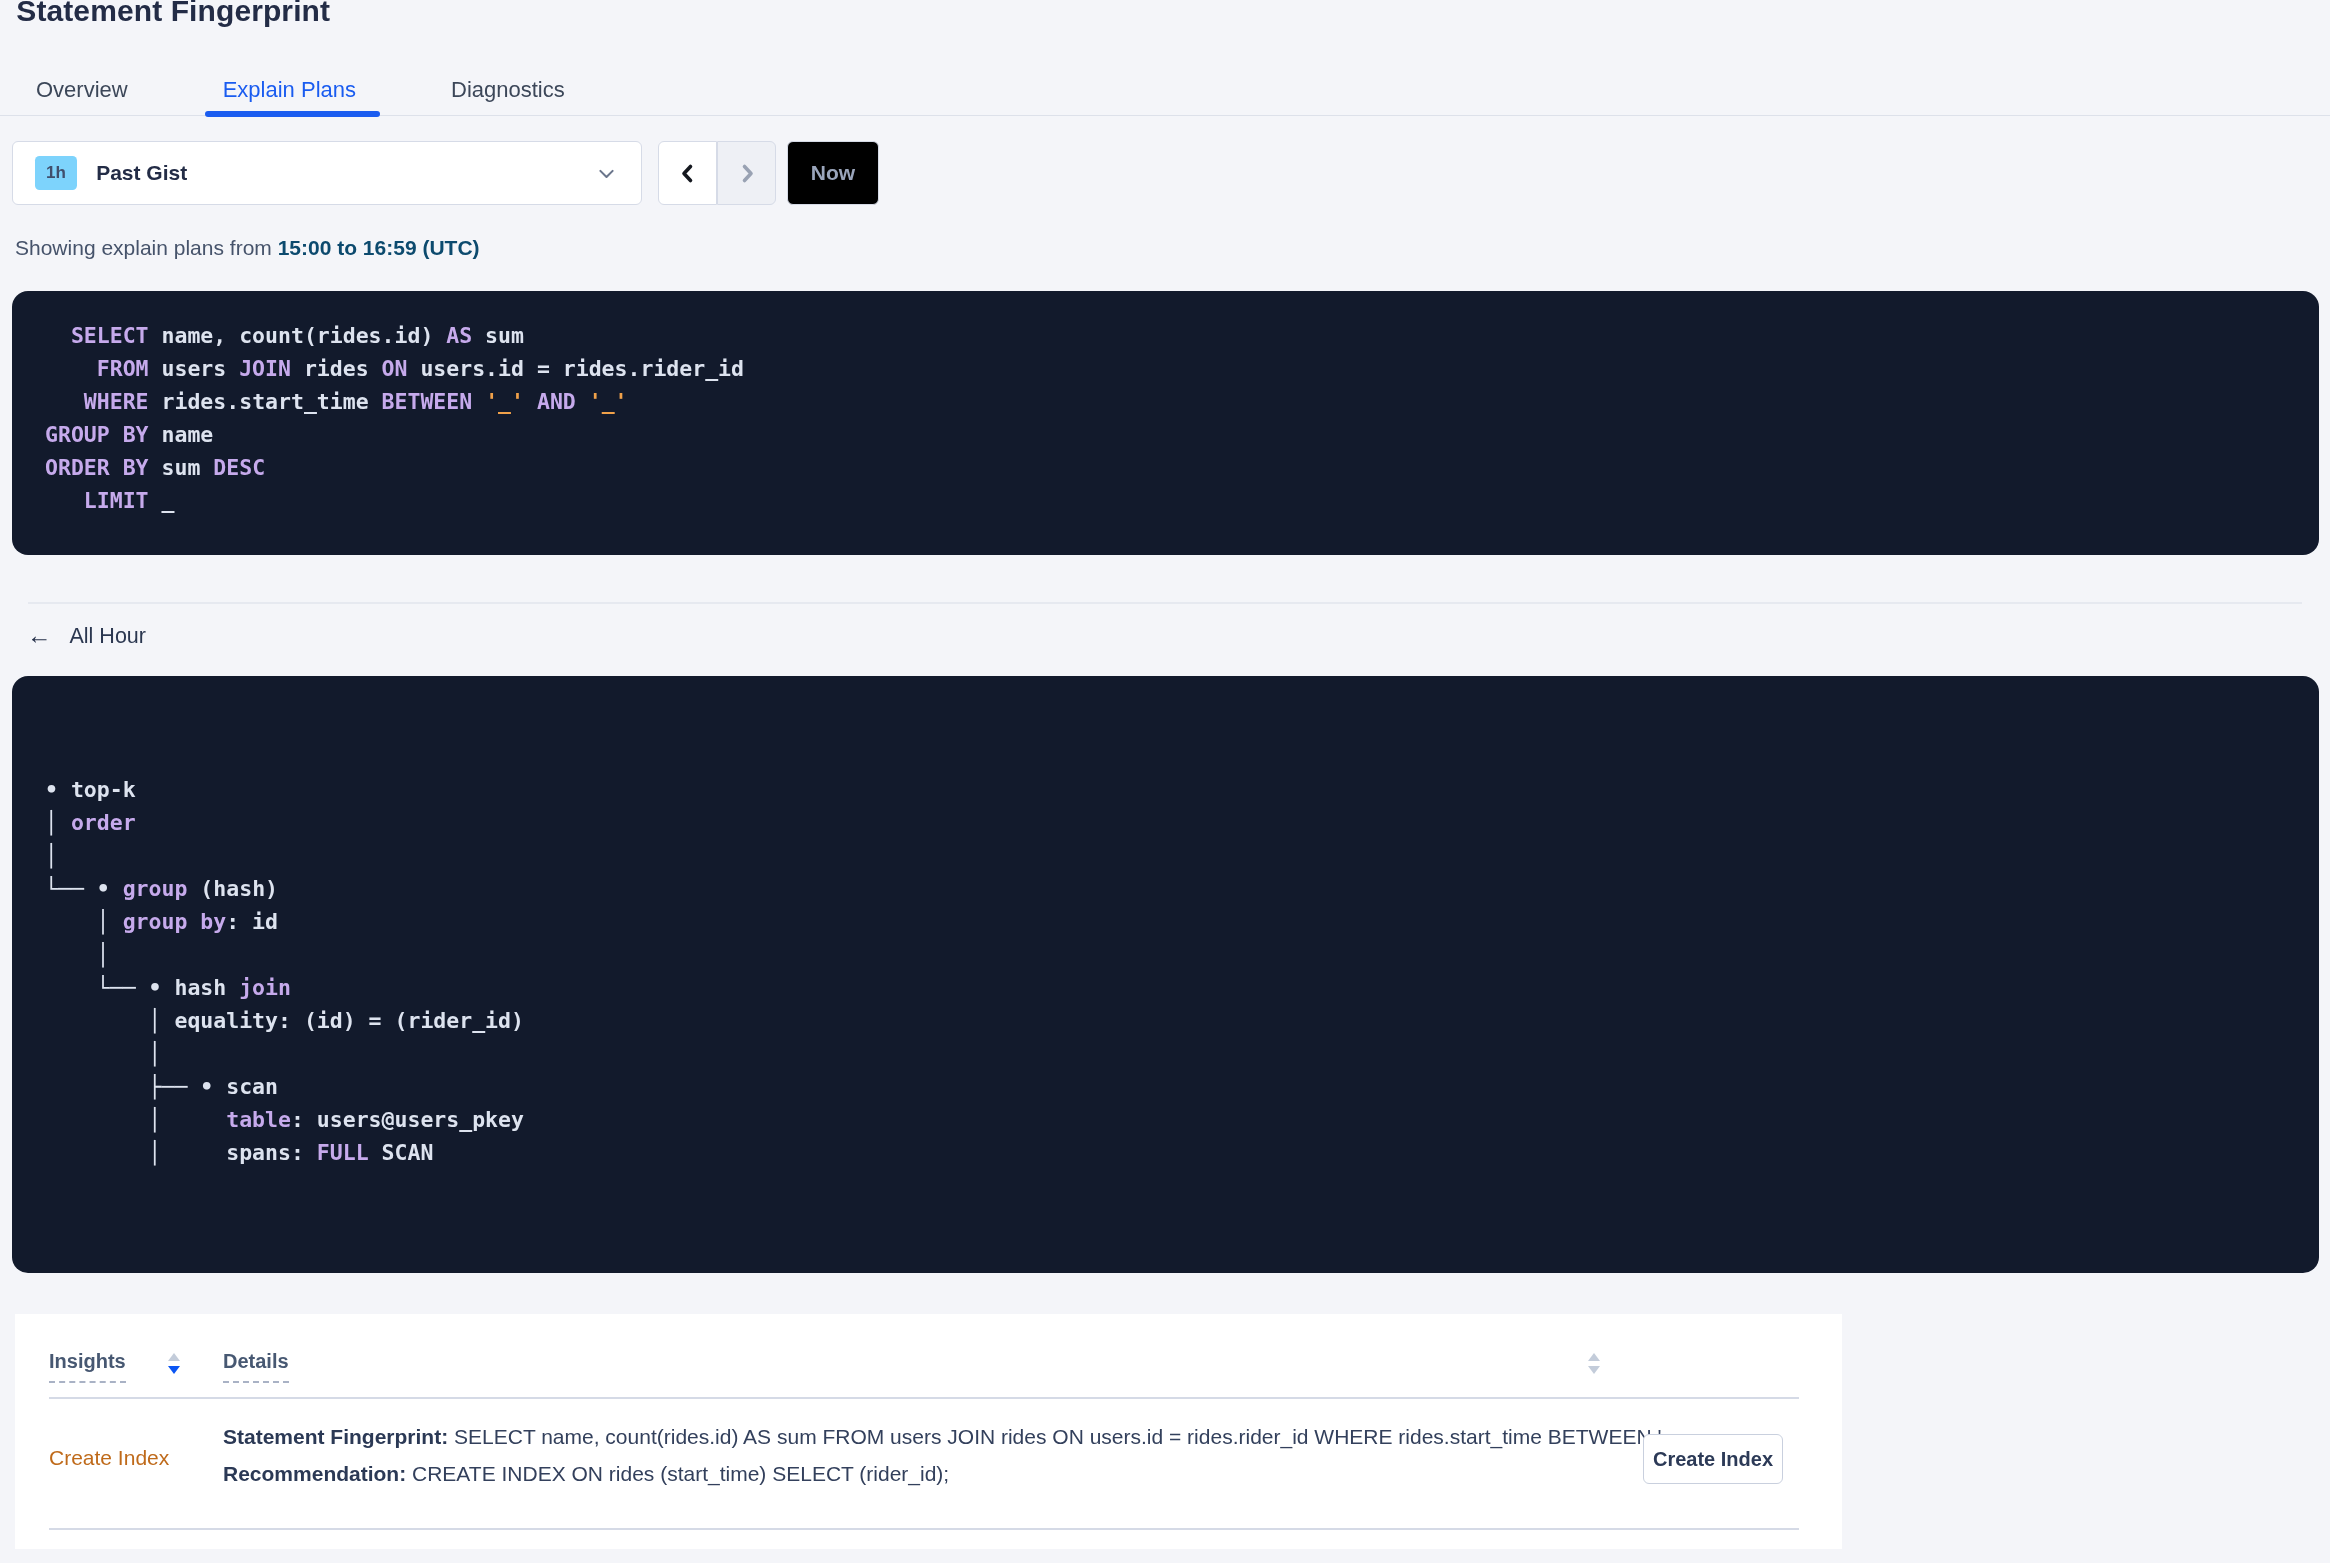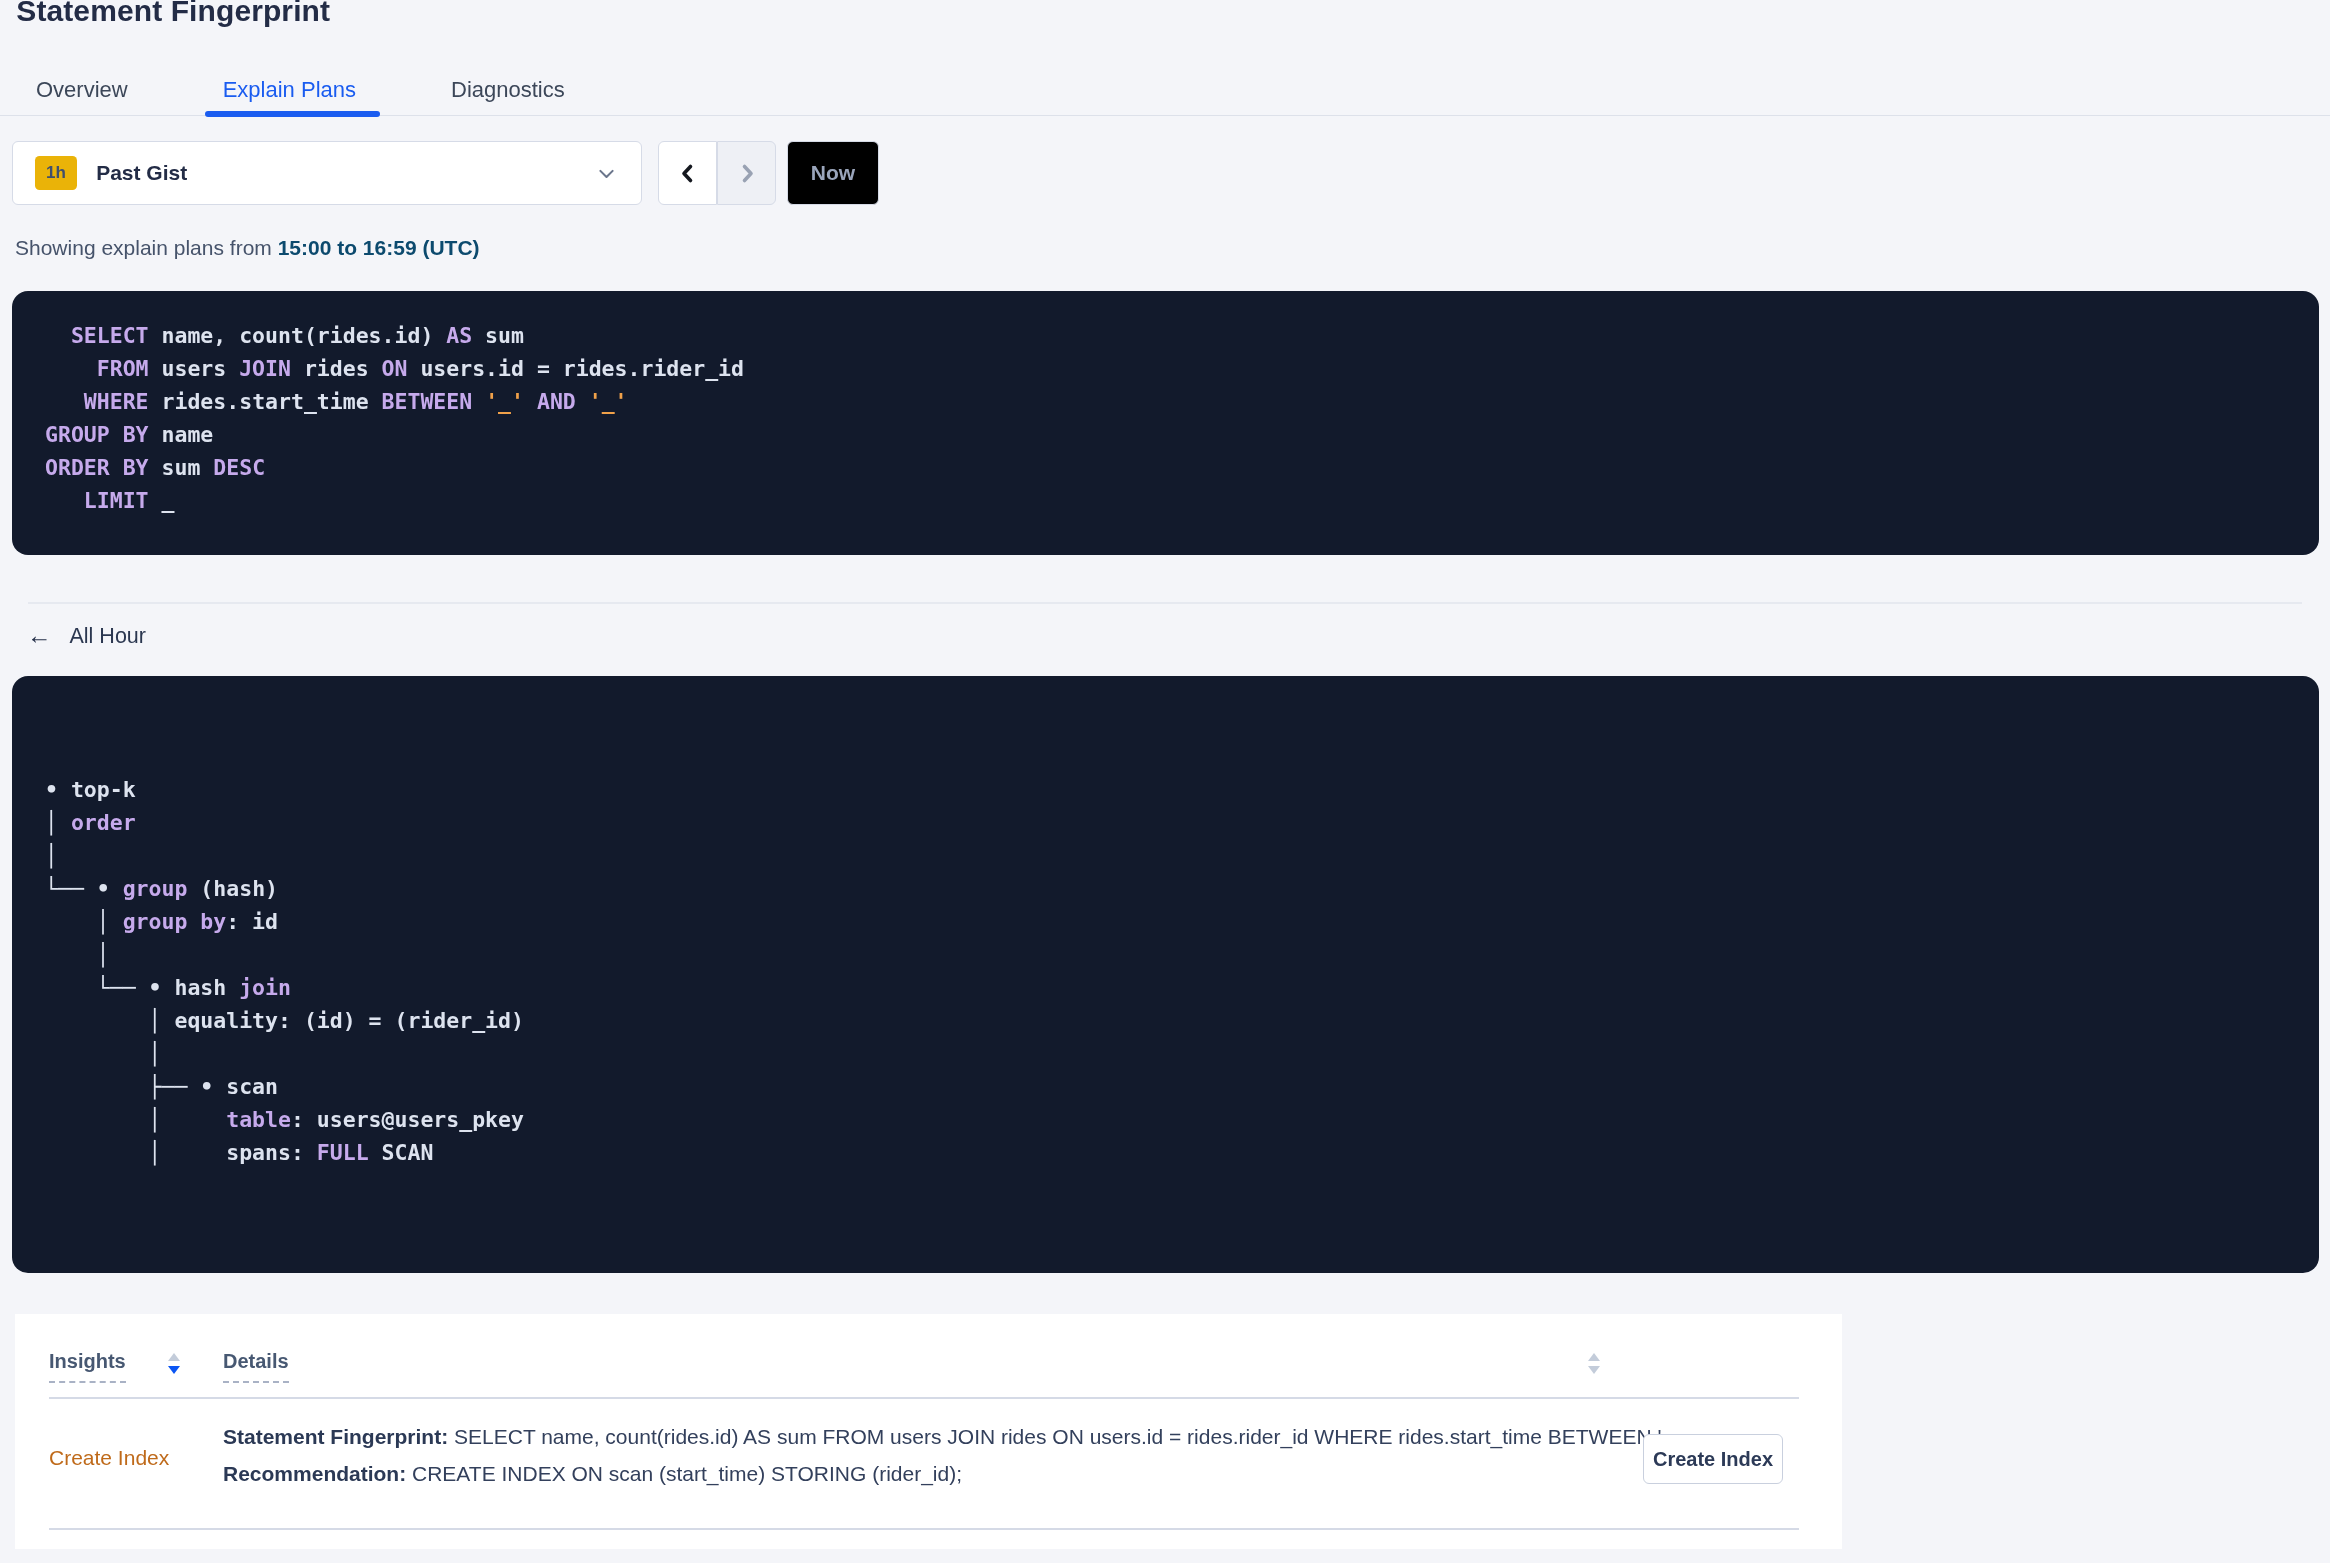"1h" .badge-1h { background: #eab308 -> #7dd3fc }
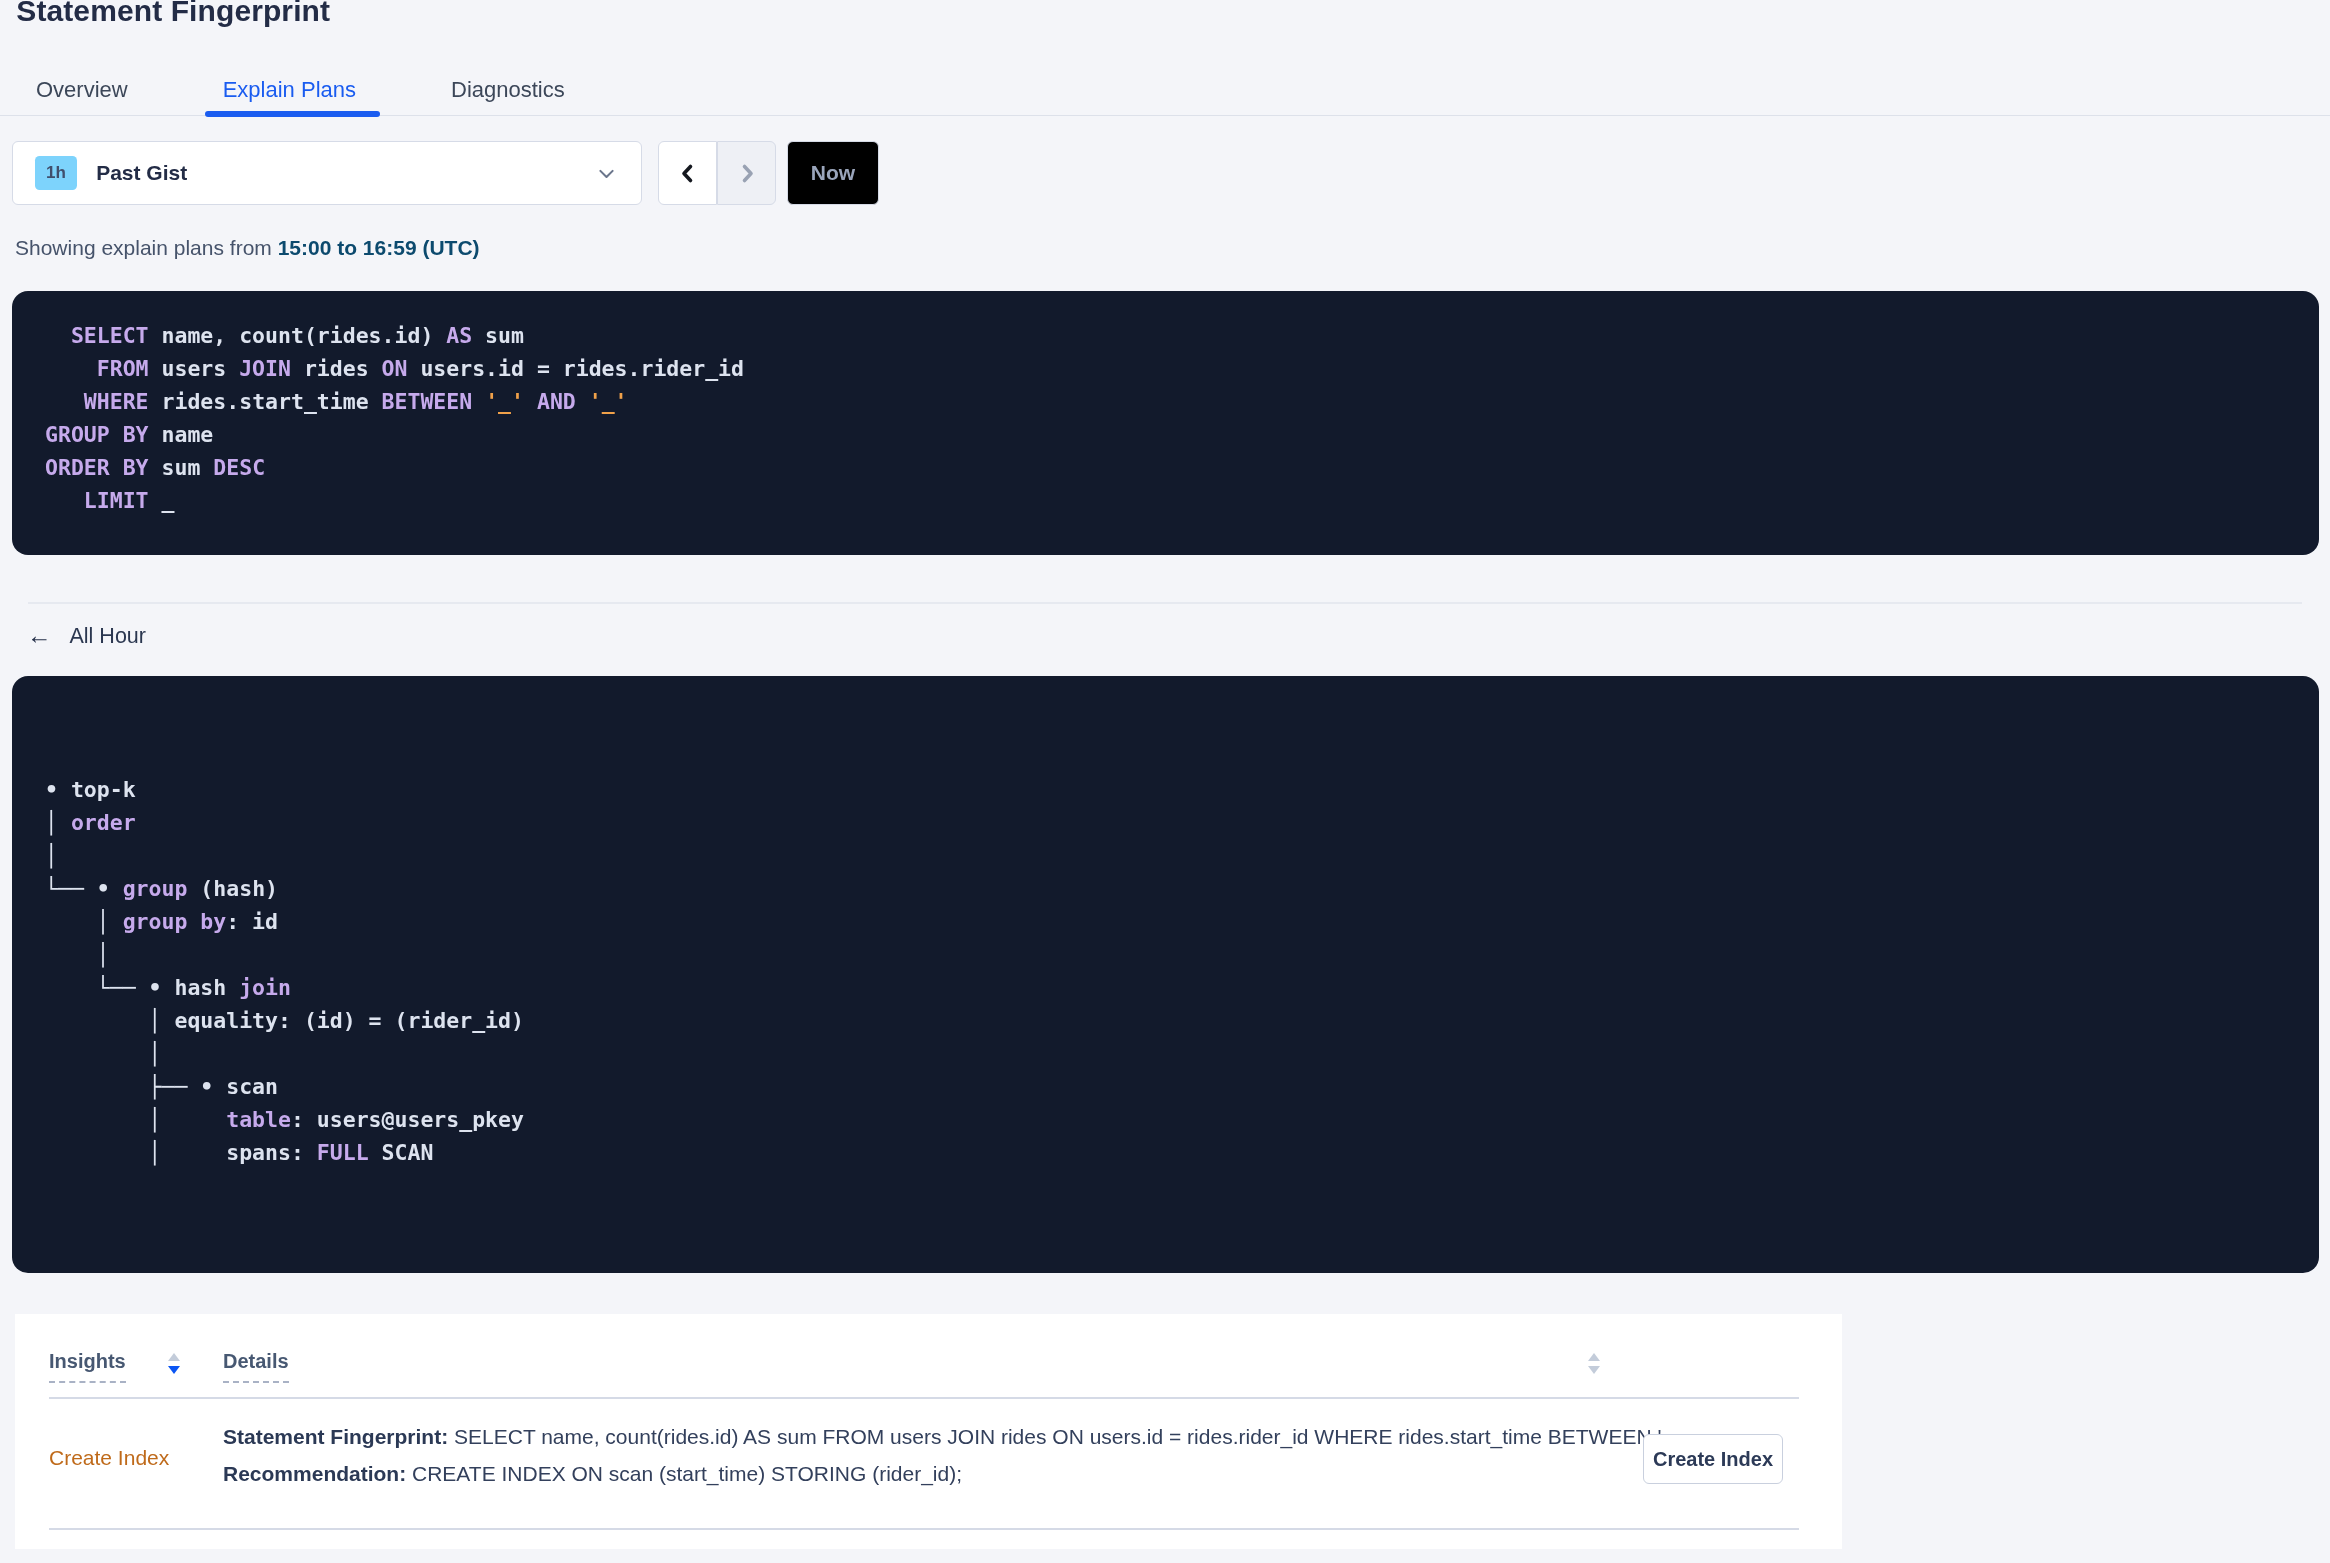"CREATE INDEX ON scan (start_time)" span { text: scan (start_time) STORING -> rides (start_time) SELECT }
